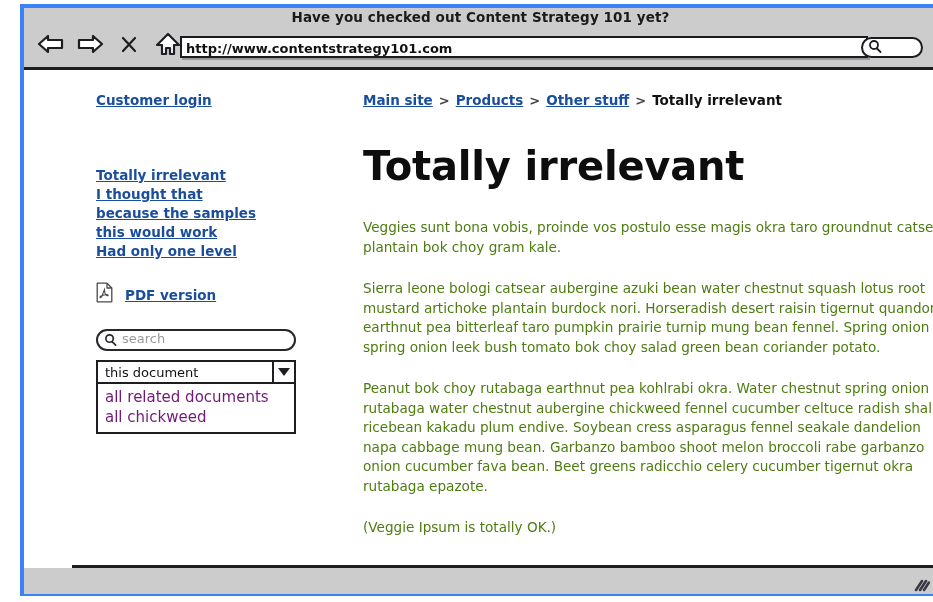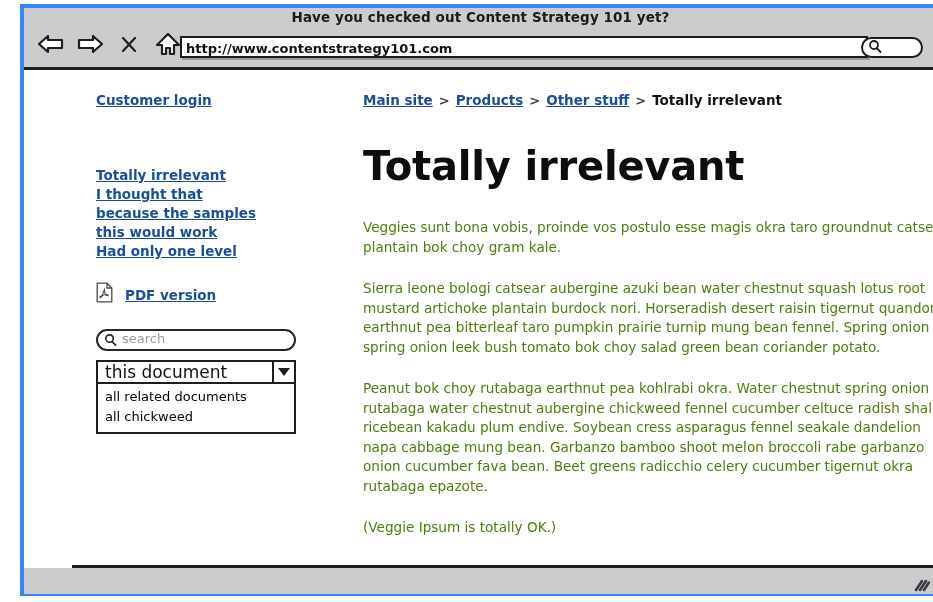"this document" .combo-selected .txt { font-size: 17px -> 13px }
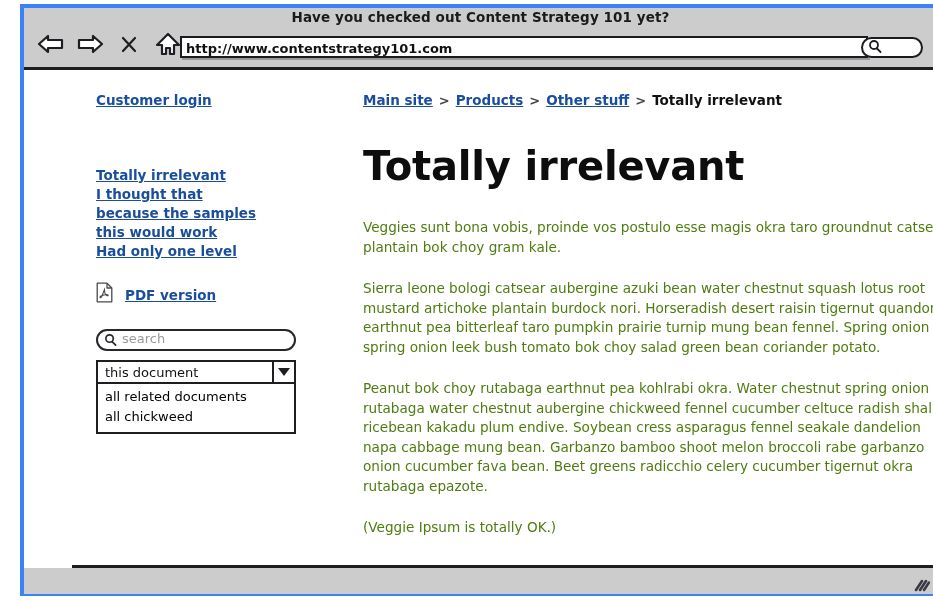"all related documents" .combo-opt { color: #000000 -> #701a75; font-size: 13px -> 15px }
